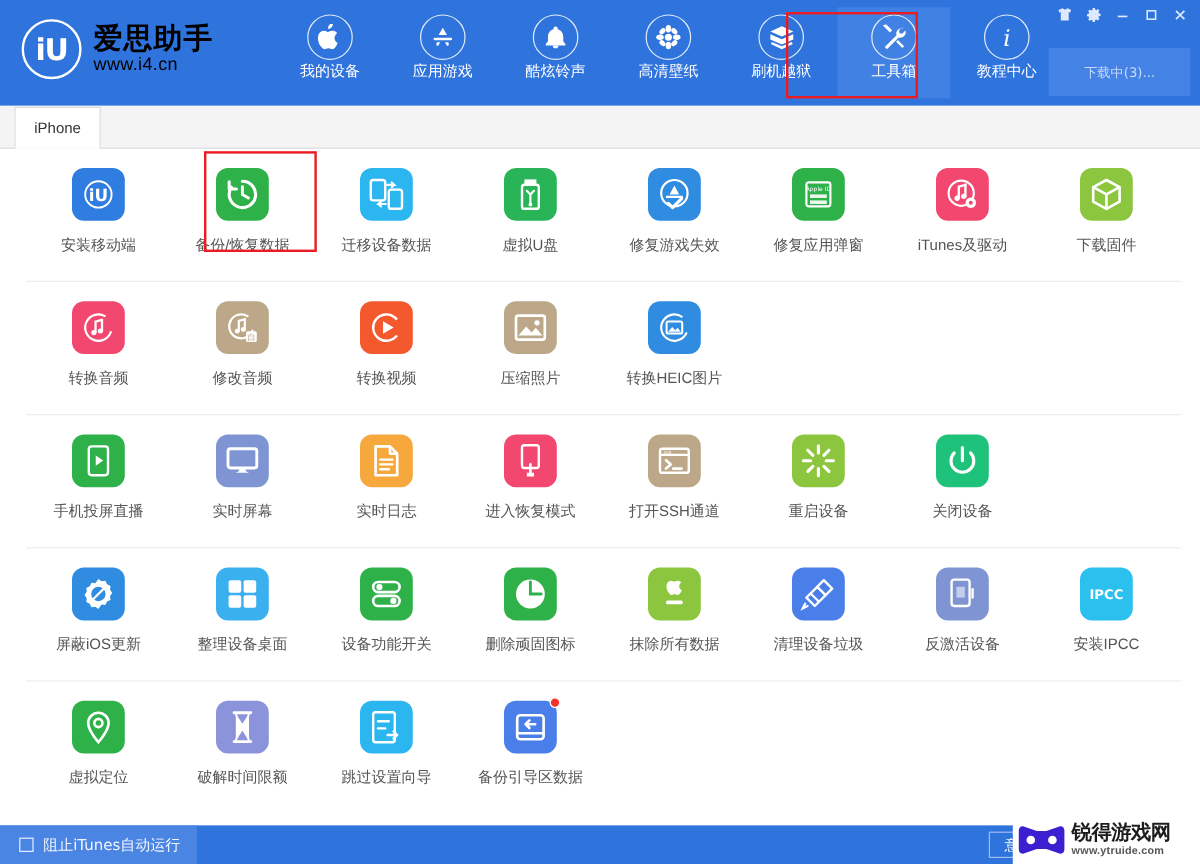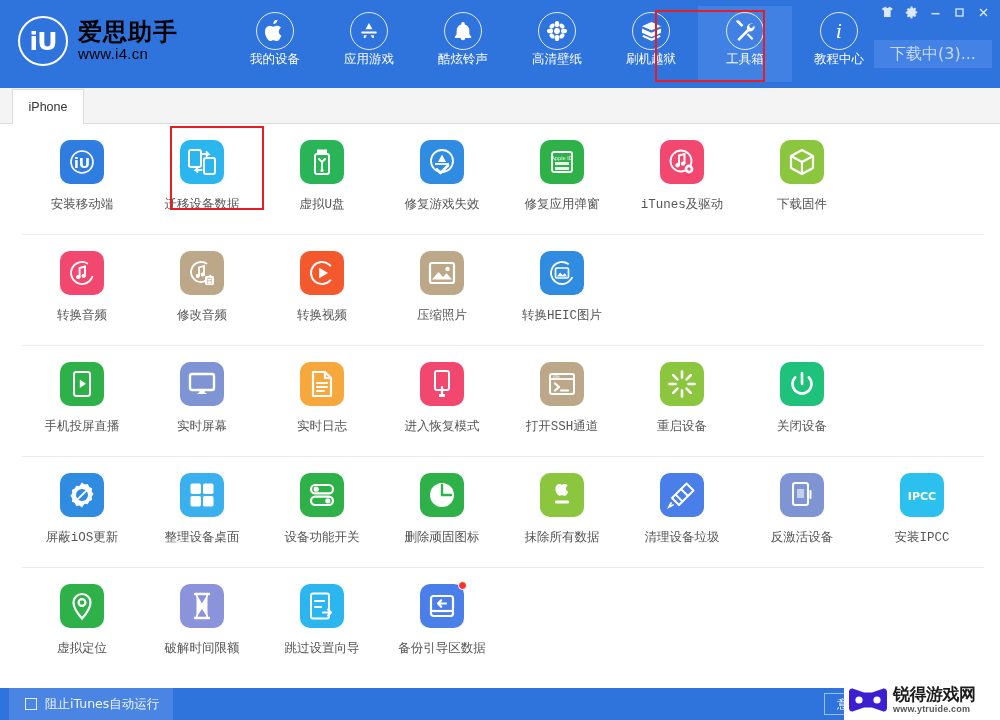"下载中(3)..." .dl-btn { font-size: 16px -> 11px; height: 28px -> 40px }
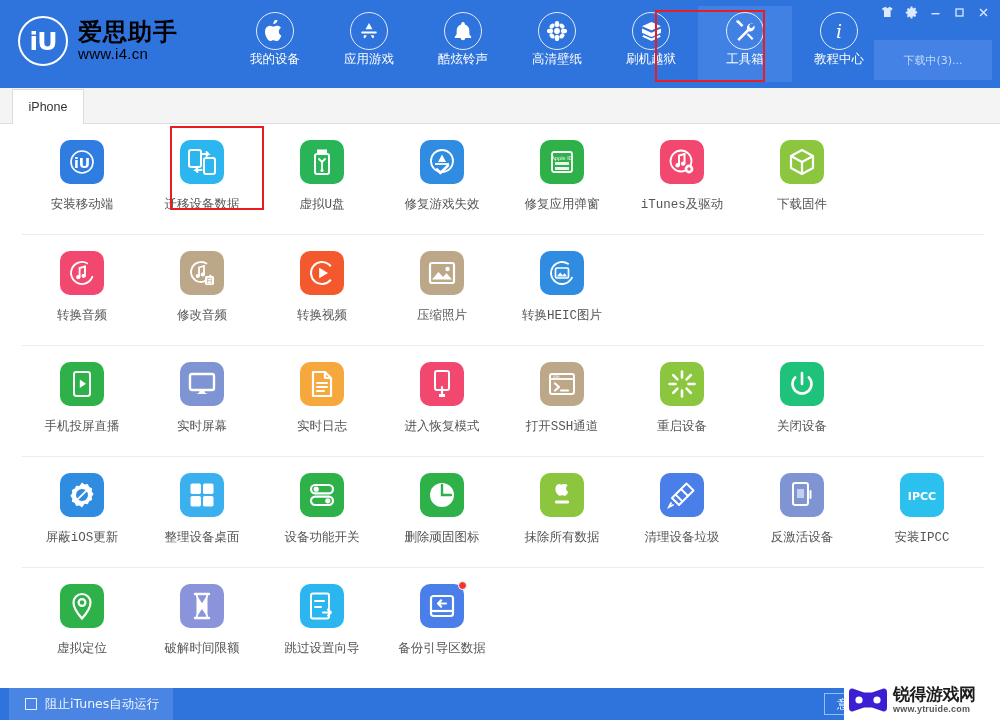"安装移动端" .tlabel { font-family: Liberation Mono, monospace -> Liberation Sans, sans-serif }
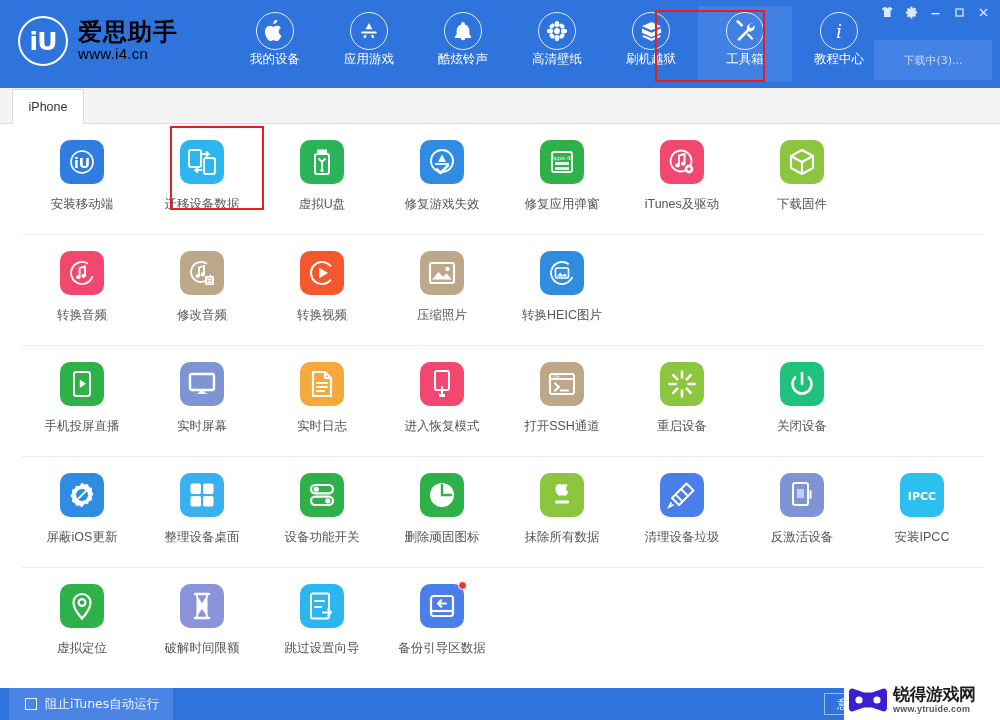"备份/恢复数据" div.tool { html: none -> <div> <div> <svg> <path></path> <path></path> <path></path> </svg> </div> <div>备份/恢复数据</div> </div> }
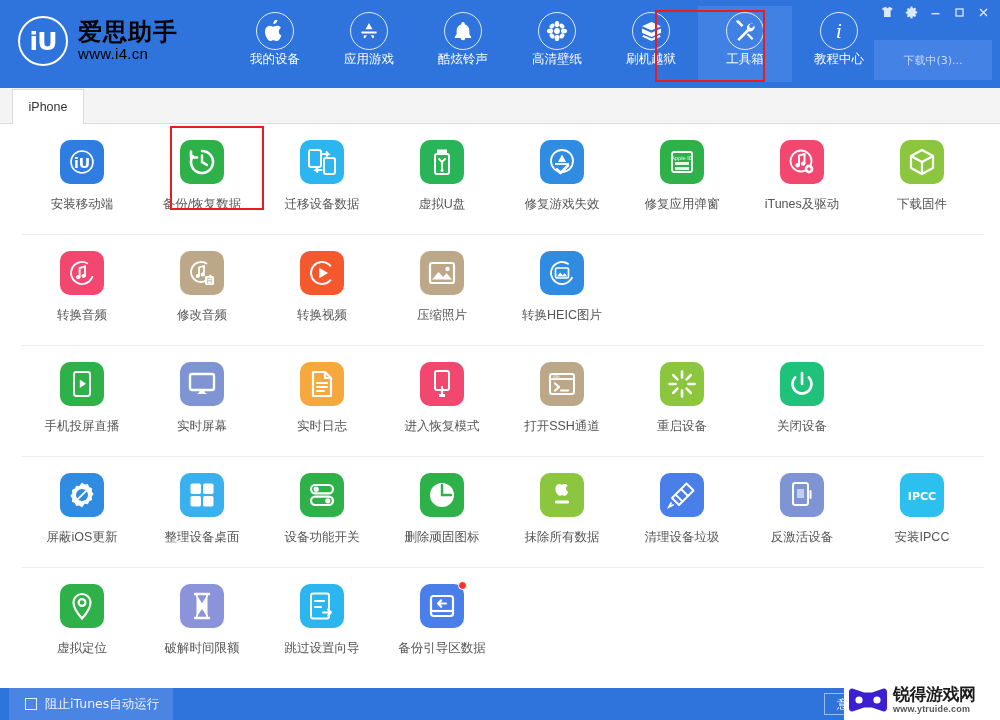"阻止iTunes自动运行" .statusbar { padding-left: 9px -> none }
